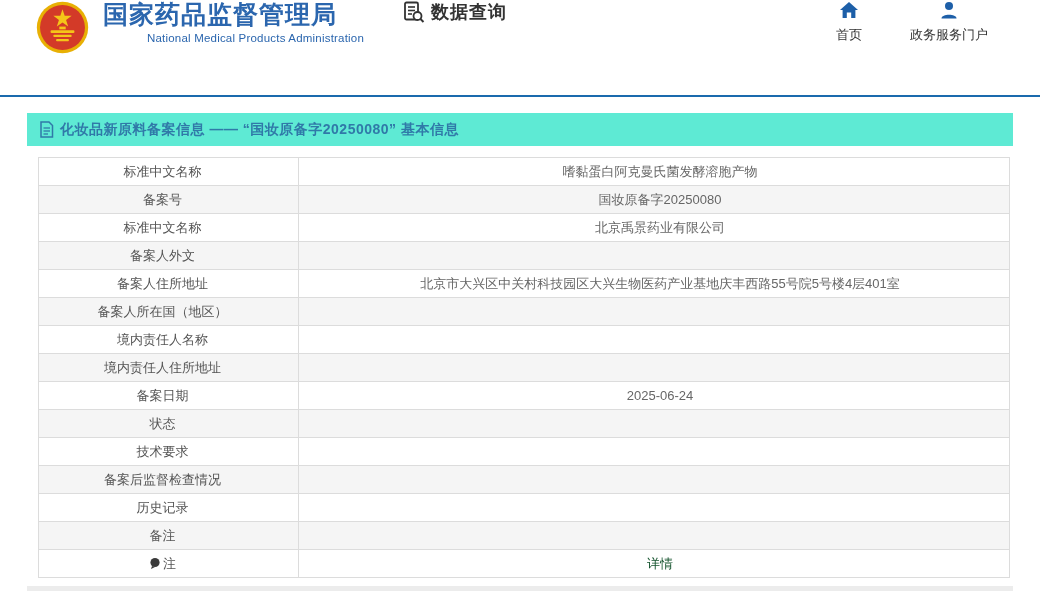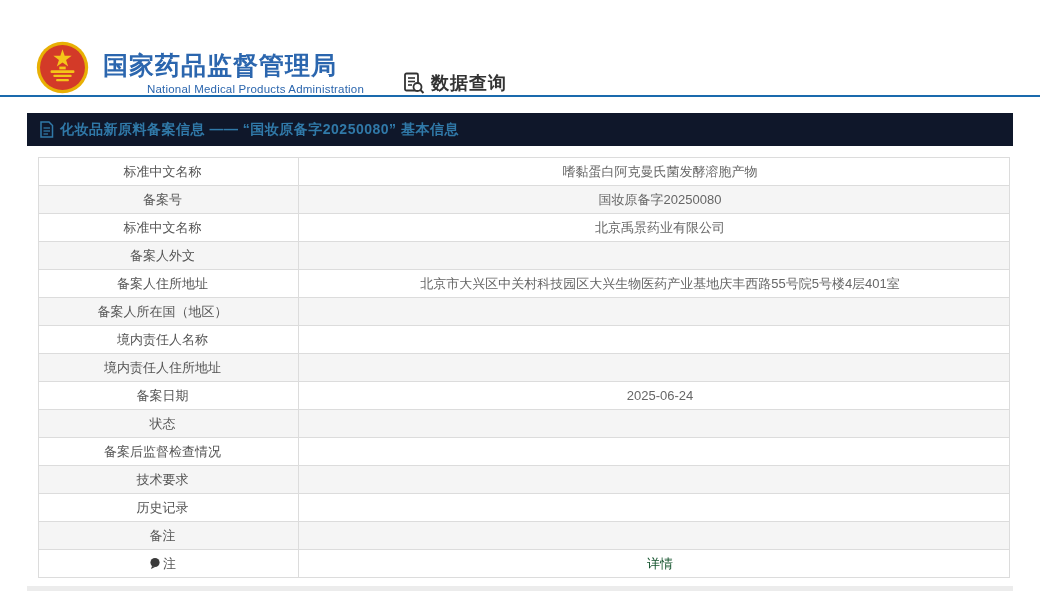"国家药品监督管理局" .header { align-items: flex-end -> flex-start }
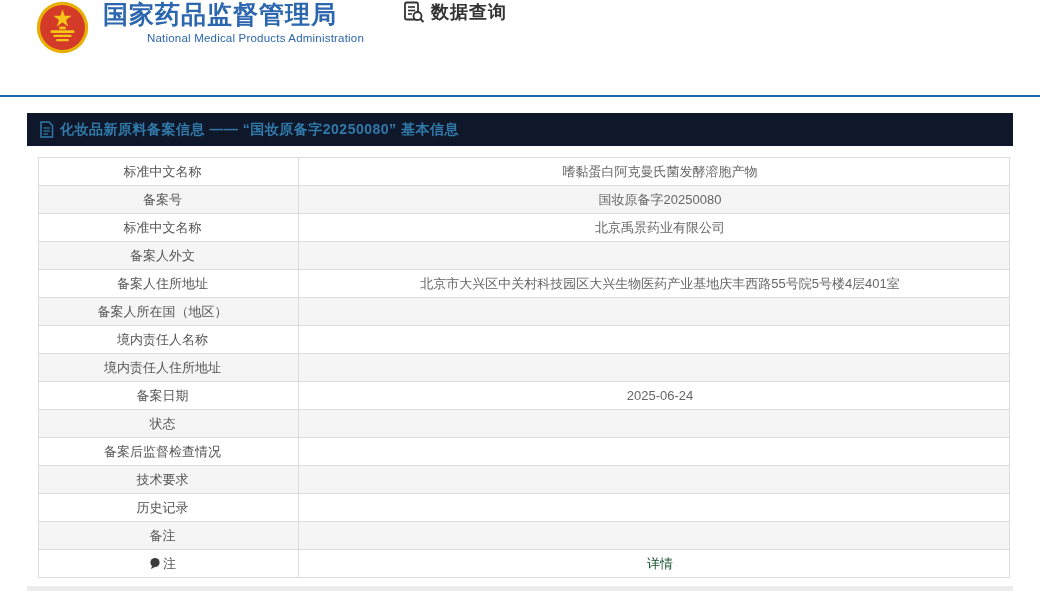"首页" div.header-nav { html: none -> <div> <div> <svg> <path></path> </svg> <span>首页</span> </div> <div> <svg> <circle></circle> <path></path> </svg> <span>政务服务门户</span> </div> </div> }
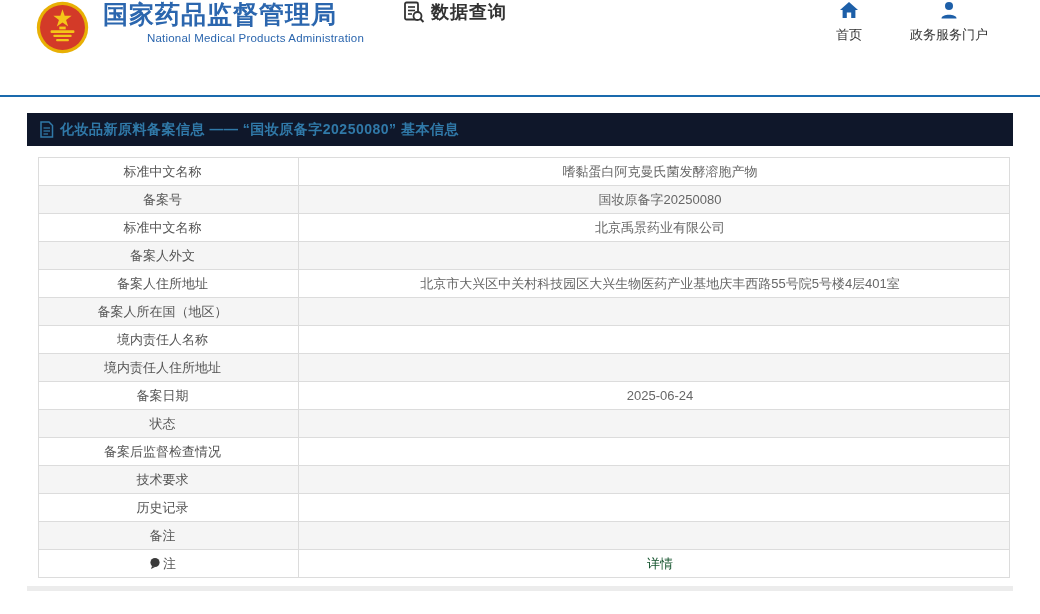"化妆品新原料备案信息 —— “国妆原备字20250080” 基本信息" .title-bar { background: #0f172a -> #5eead4 }
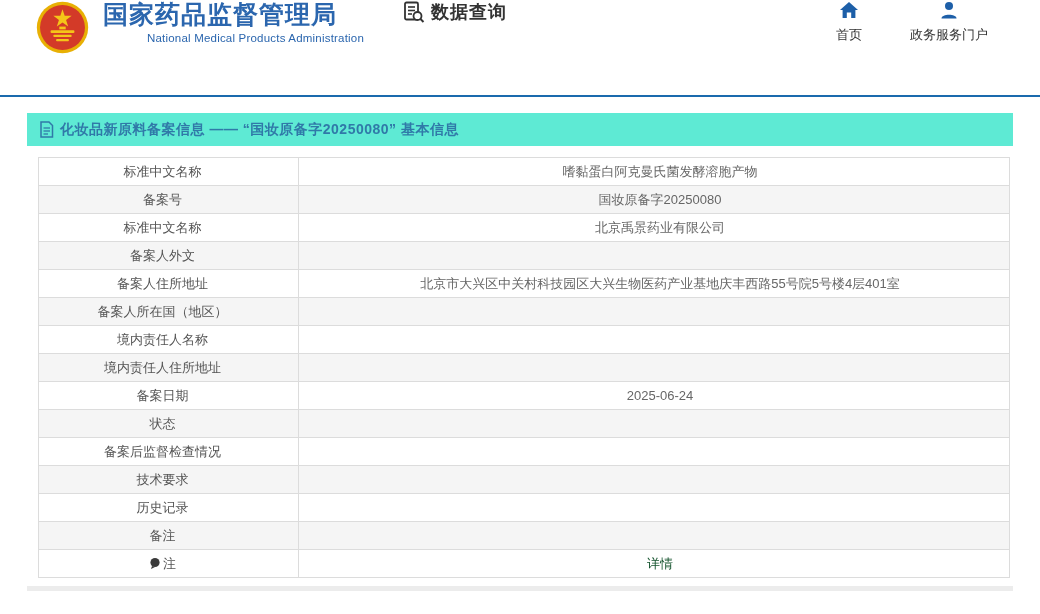"备案后监督检查情况" tr { order: before "技术要求" -> after "技术要求" }
